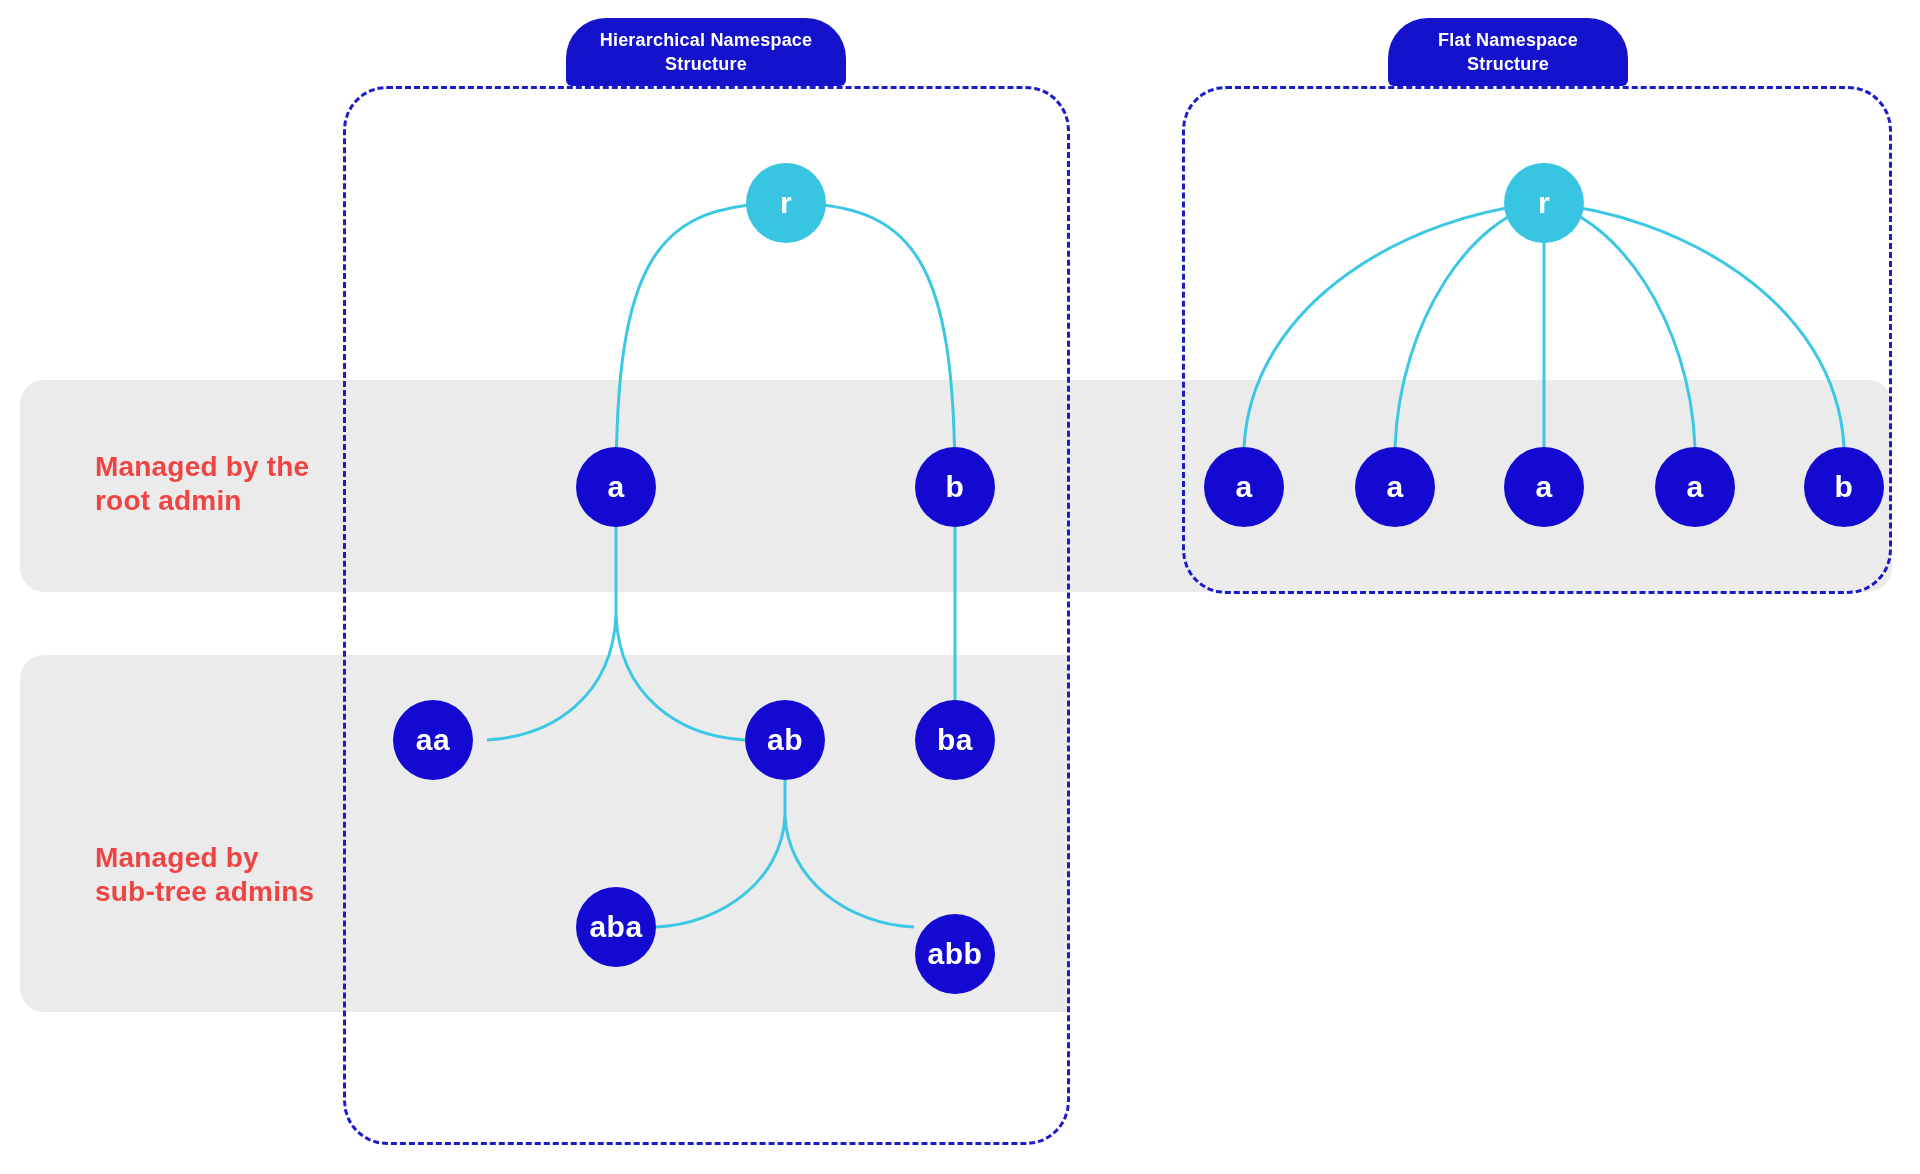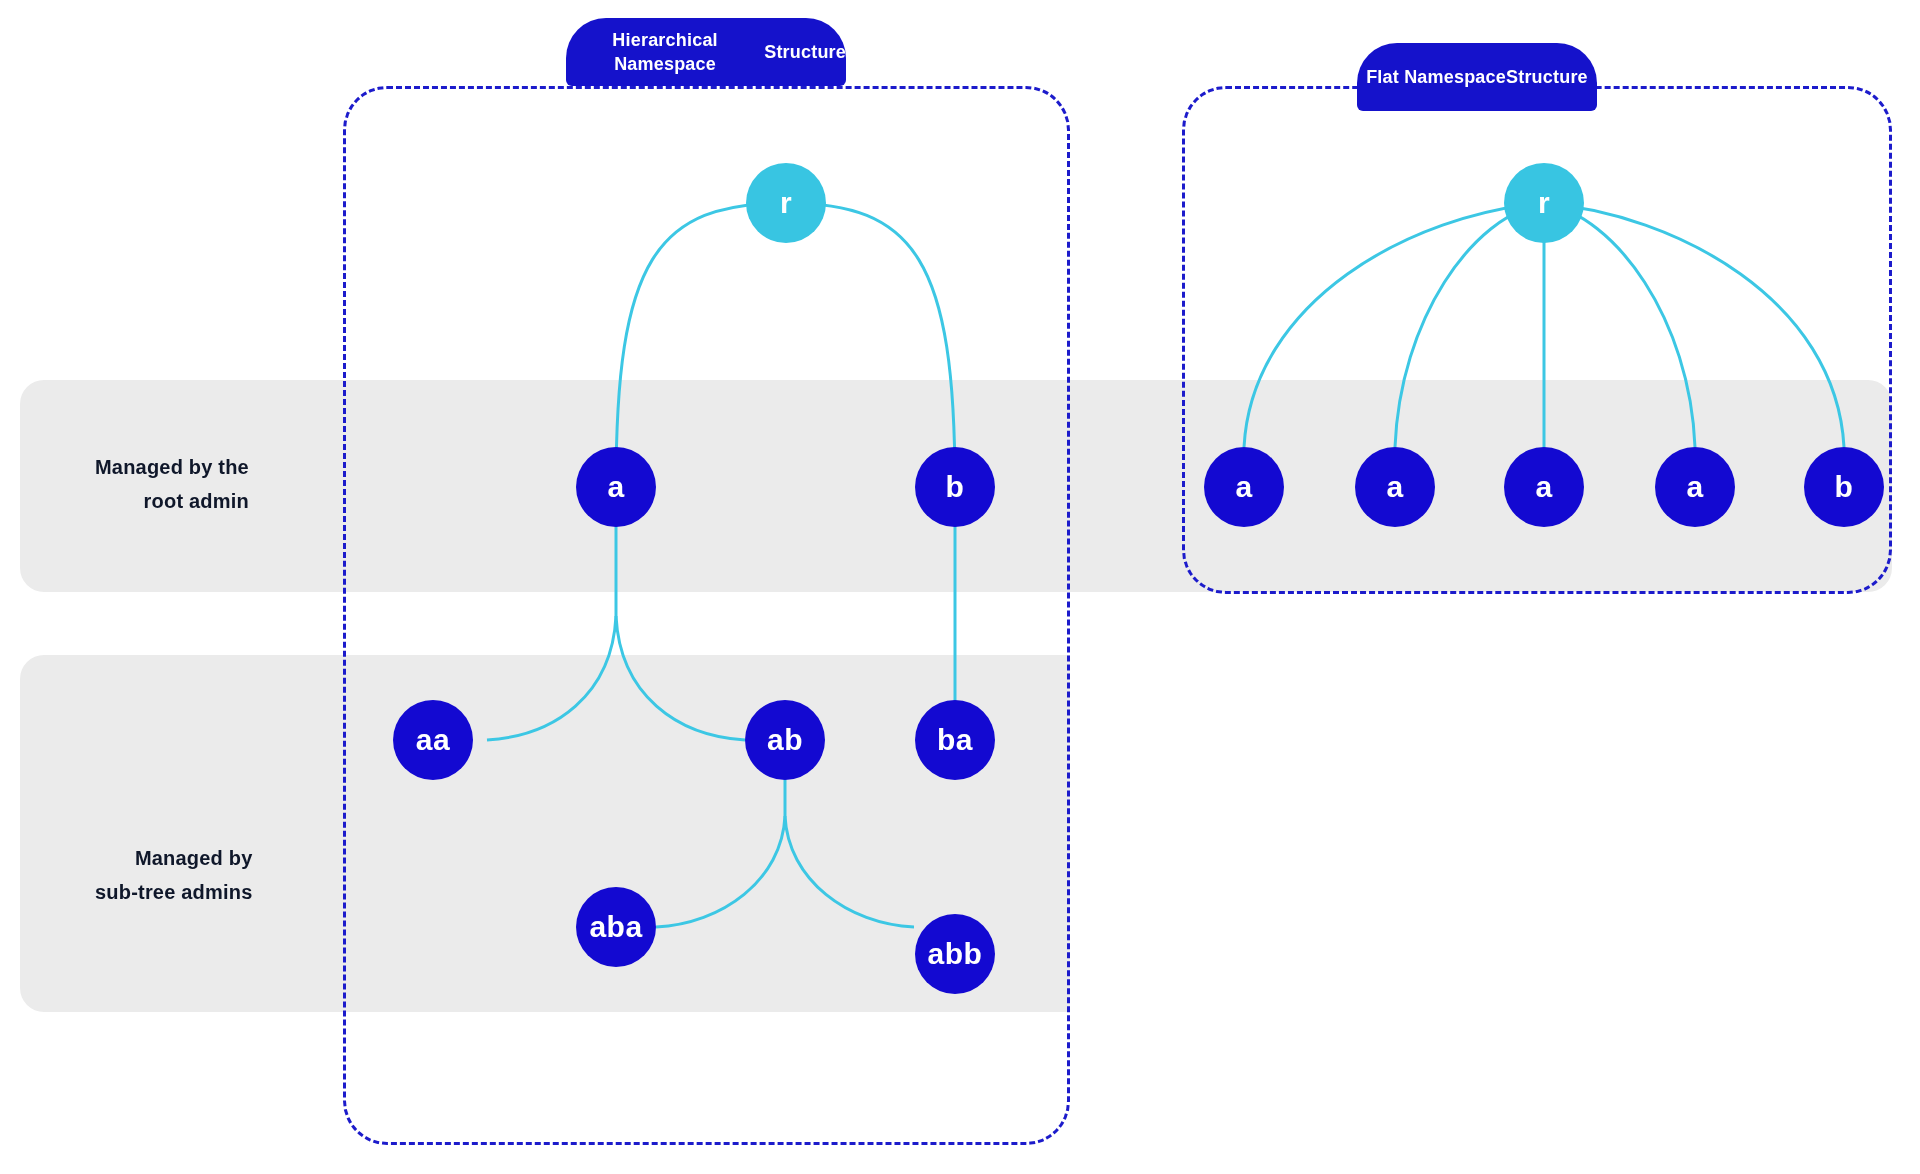"Hierarchical Namespace" .tab { flex-direction: row -> column }
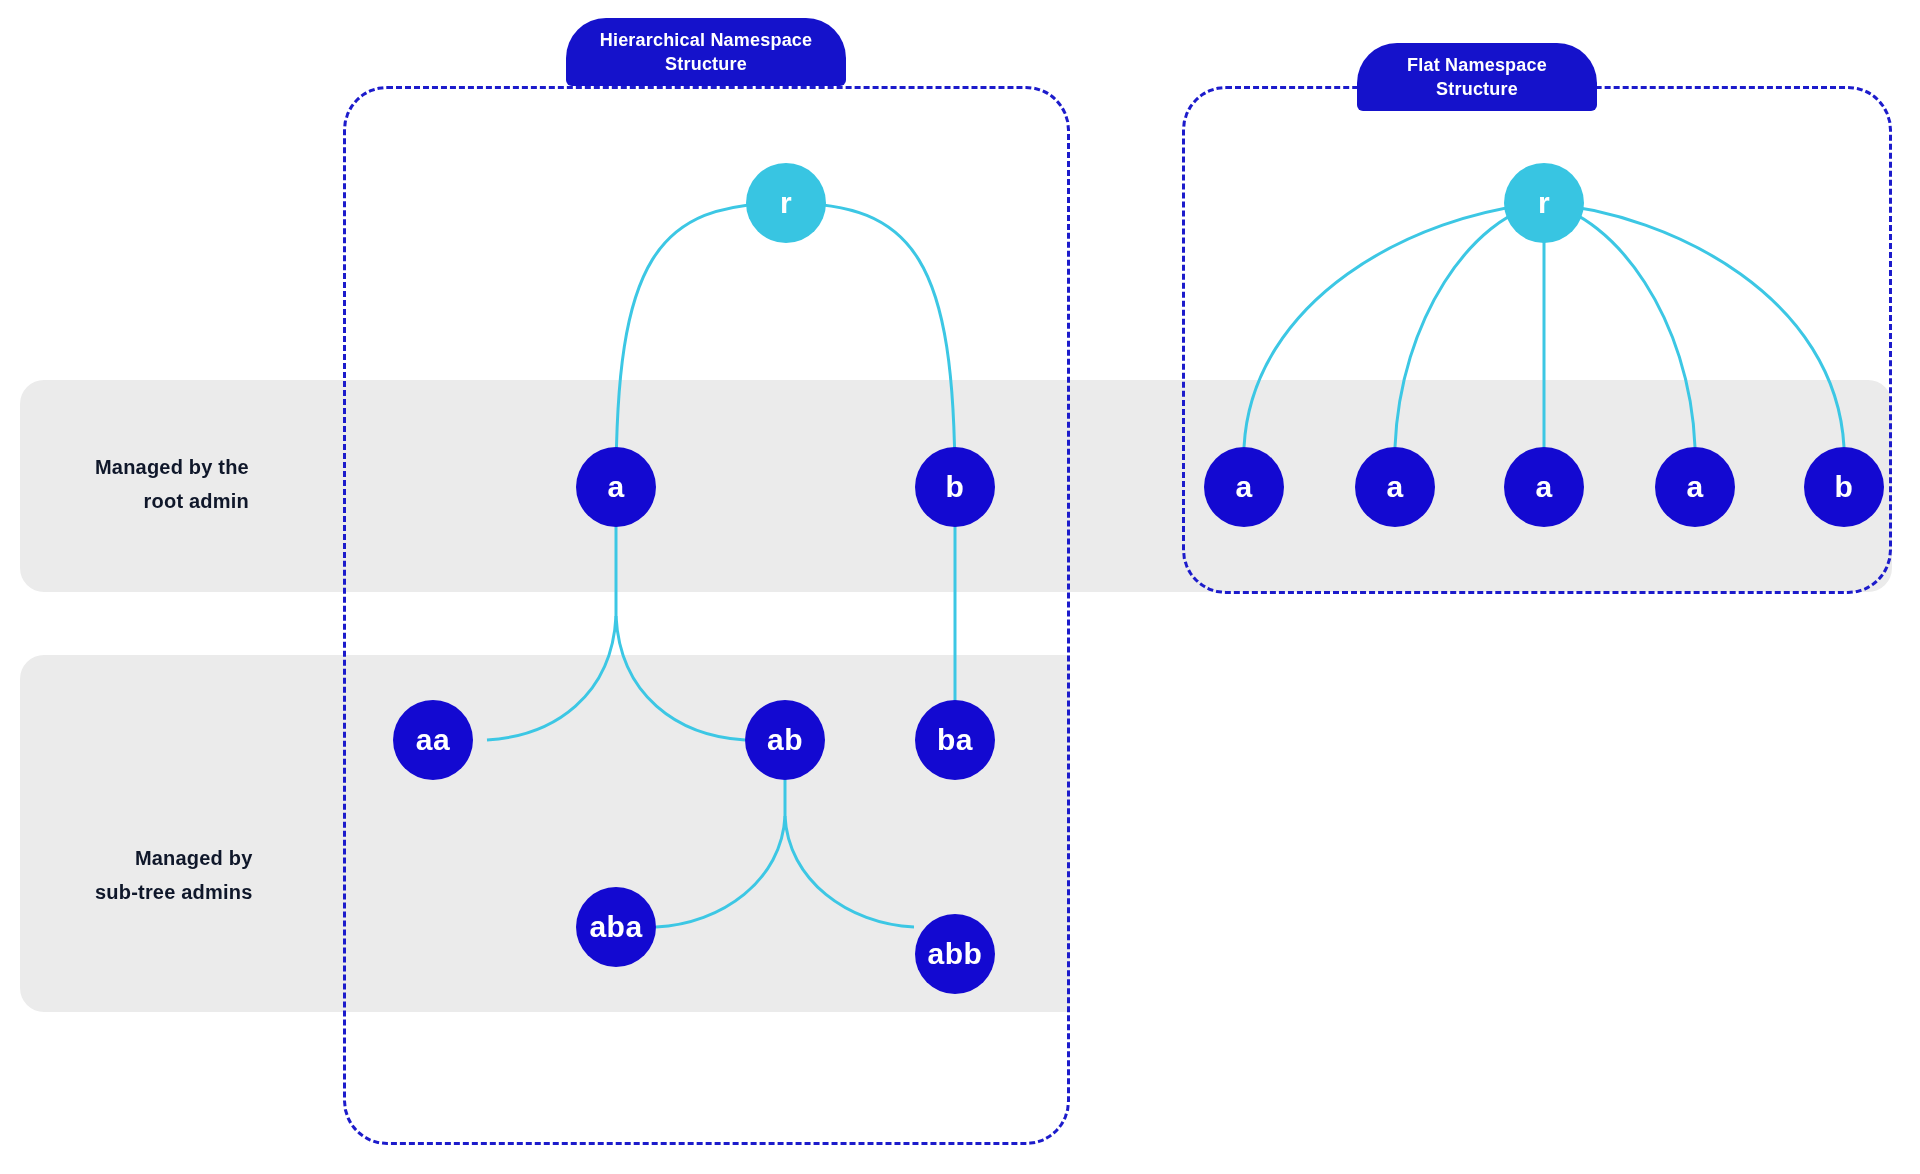"Flat Namespace" div.tab { left: 1357px -> 1388px; margin-top: 25px -> none }
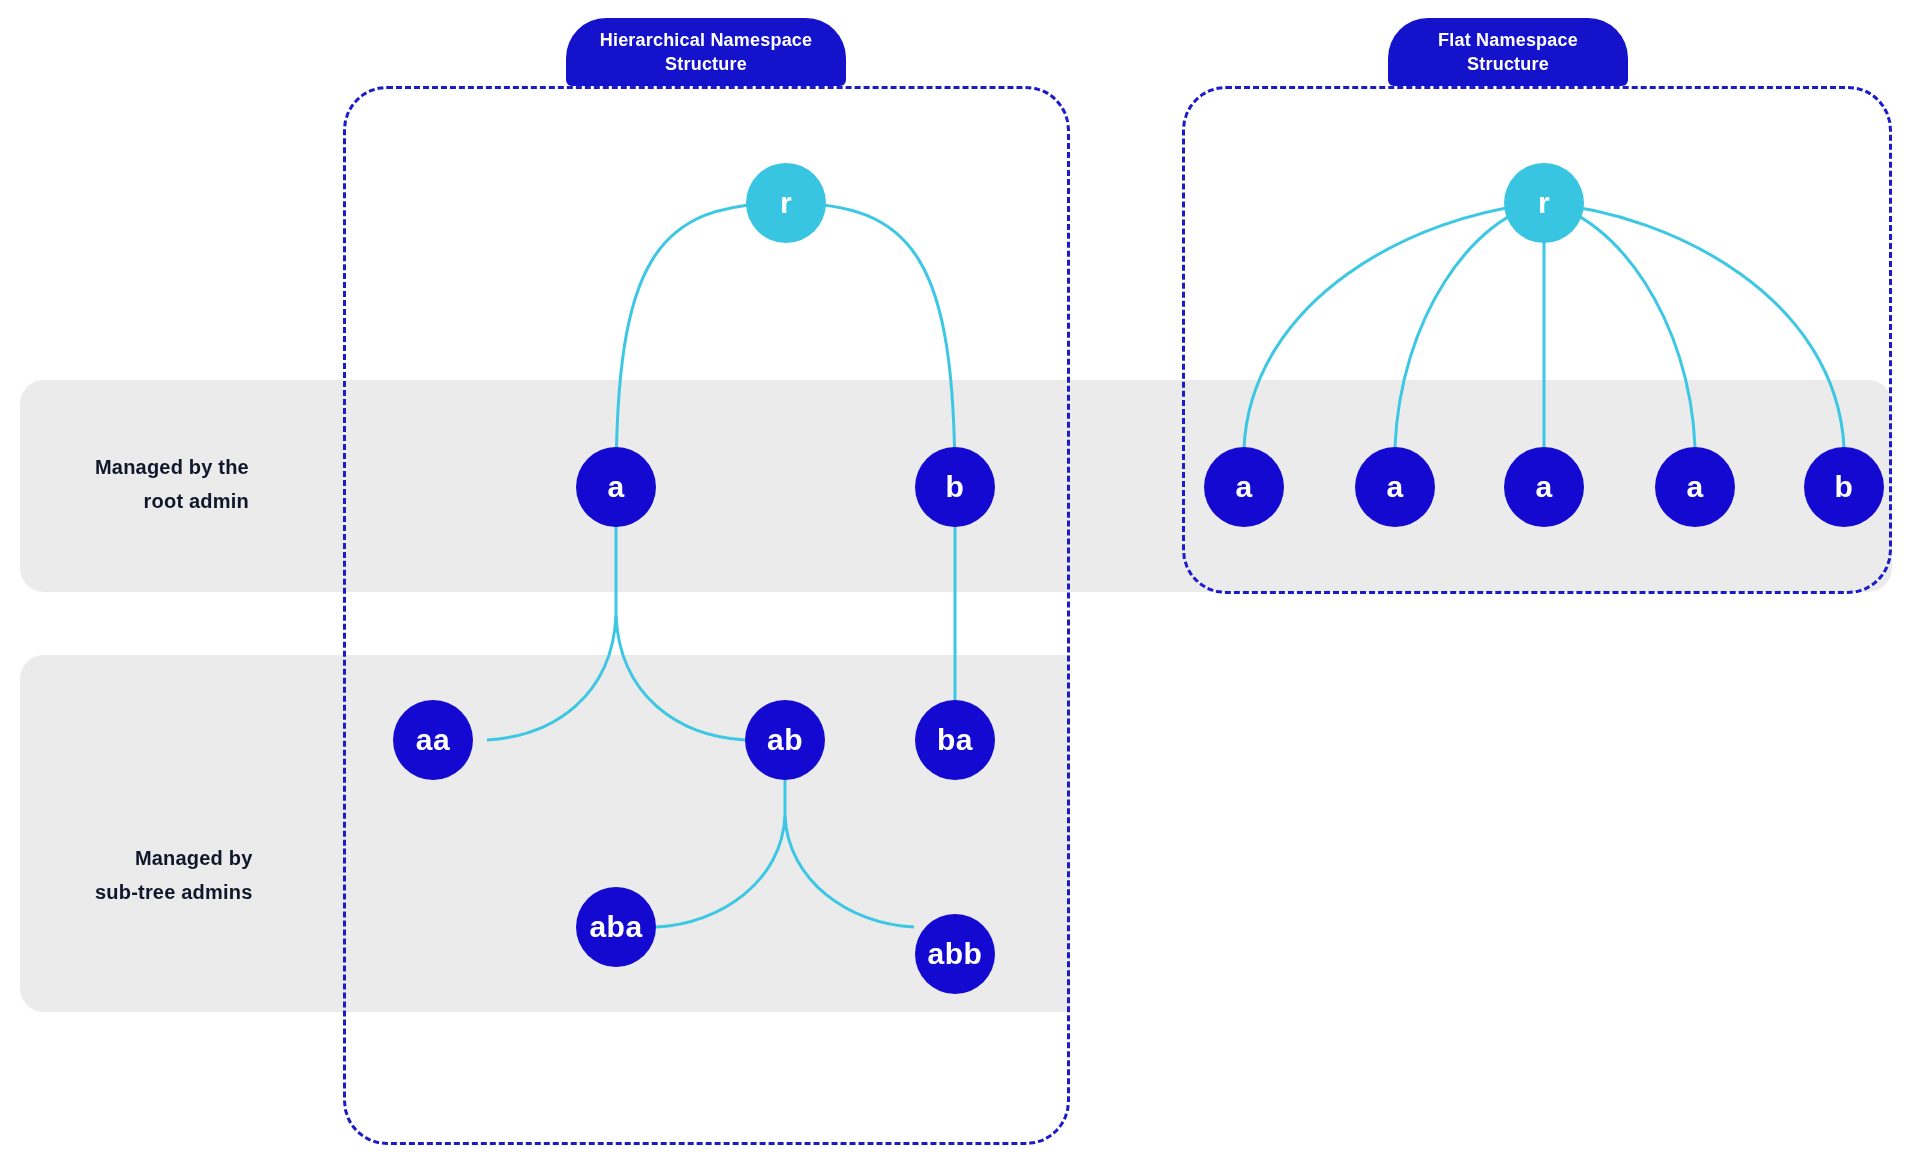"Managed by the" .band-label { color: #0f172a -> #ef4444; font-size: 20px -> 28px; text-align: right -> none }
